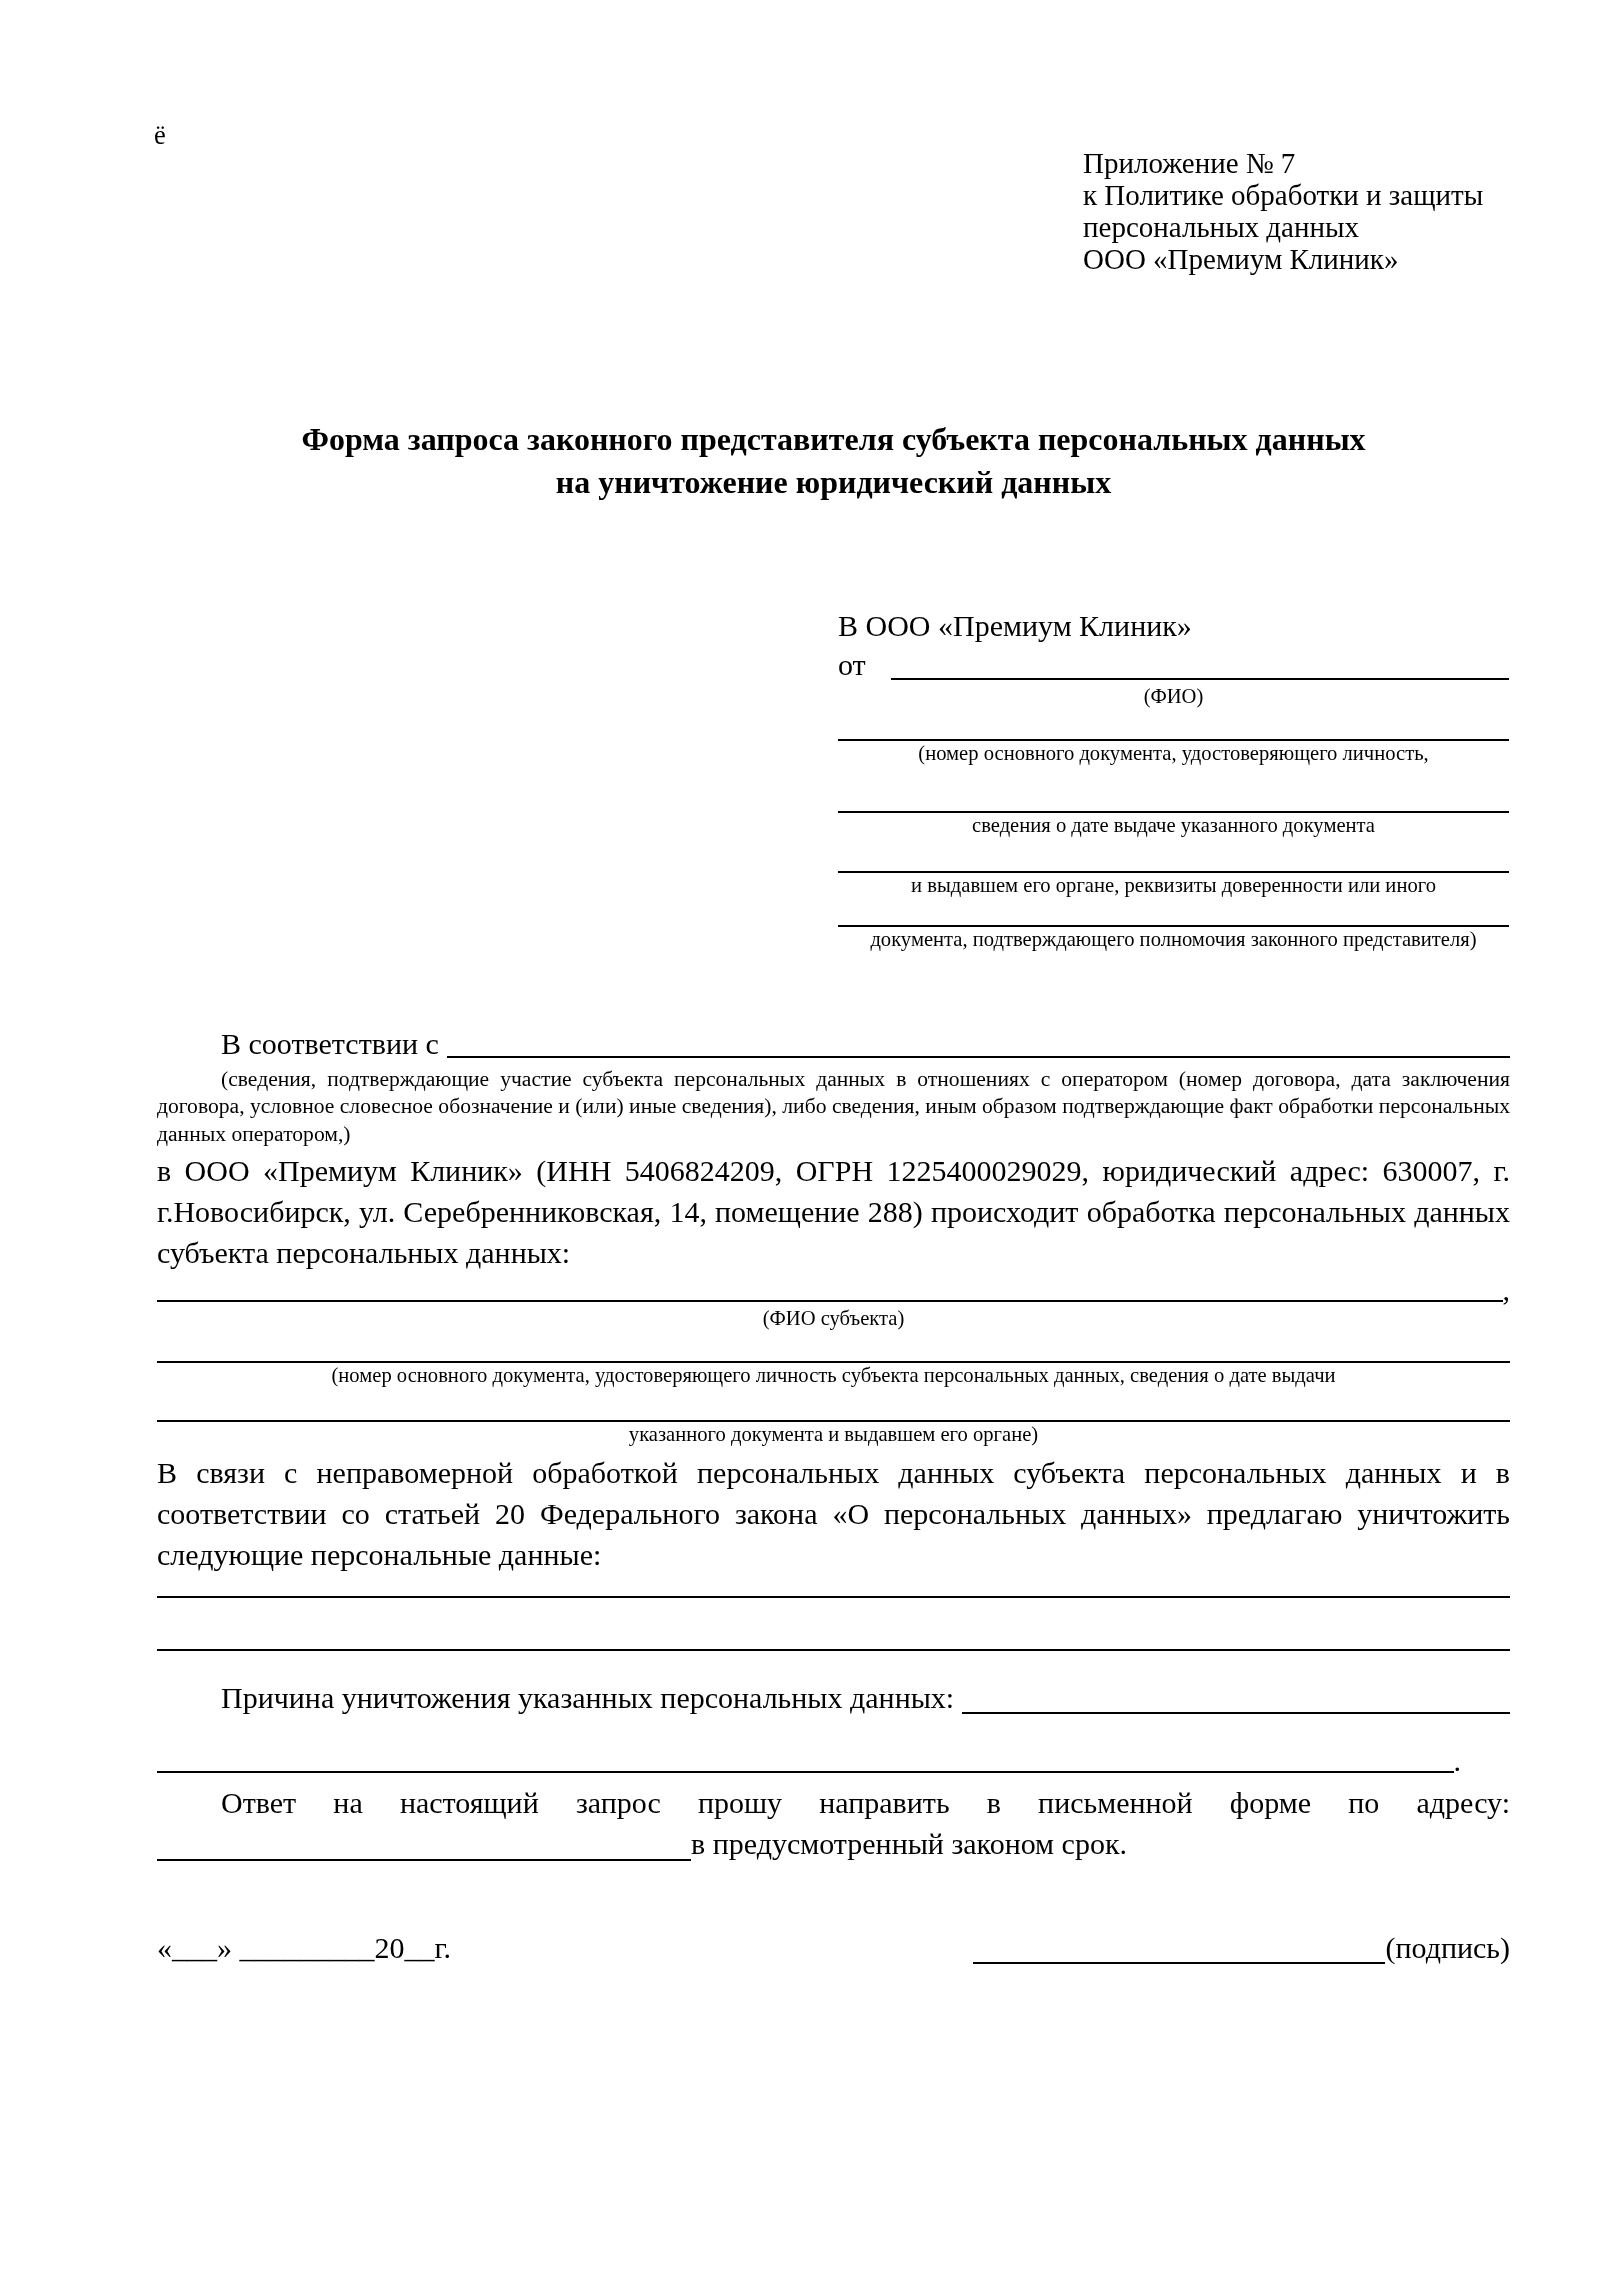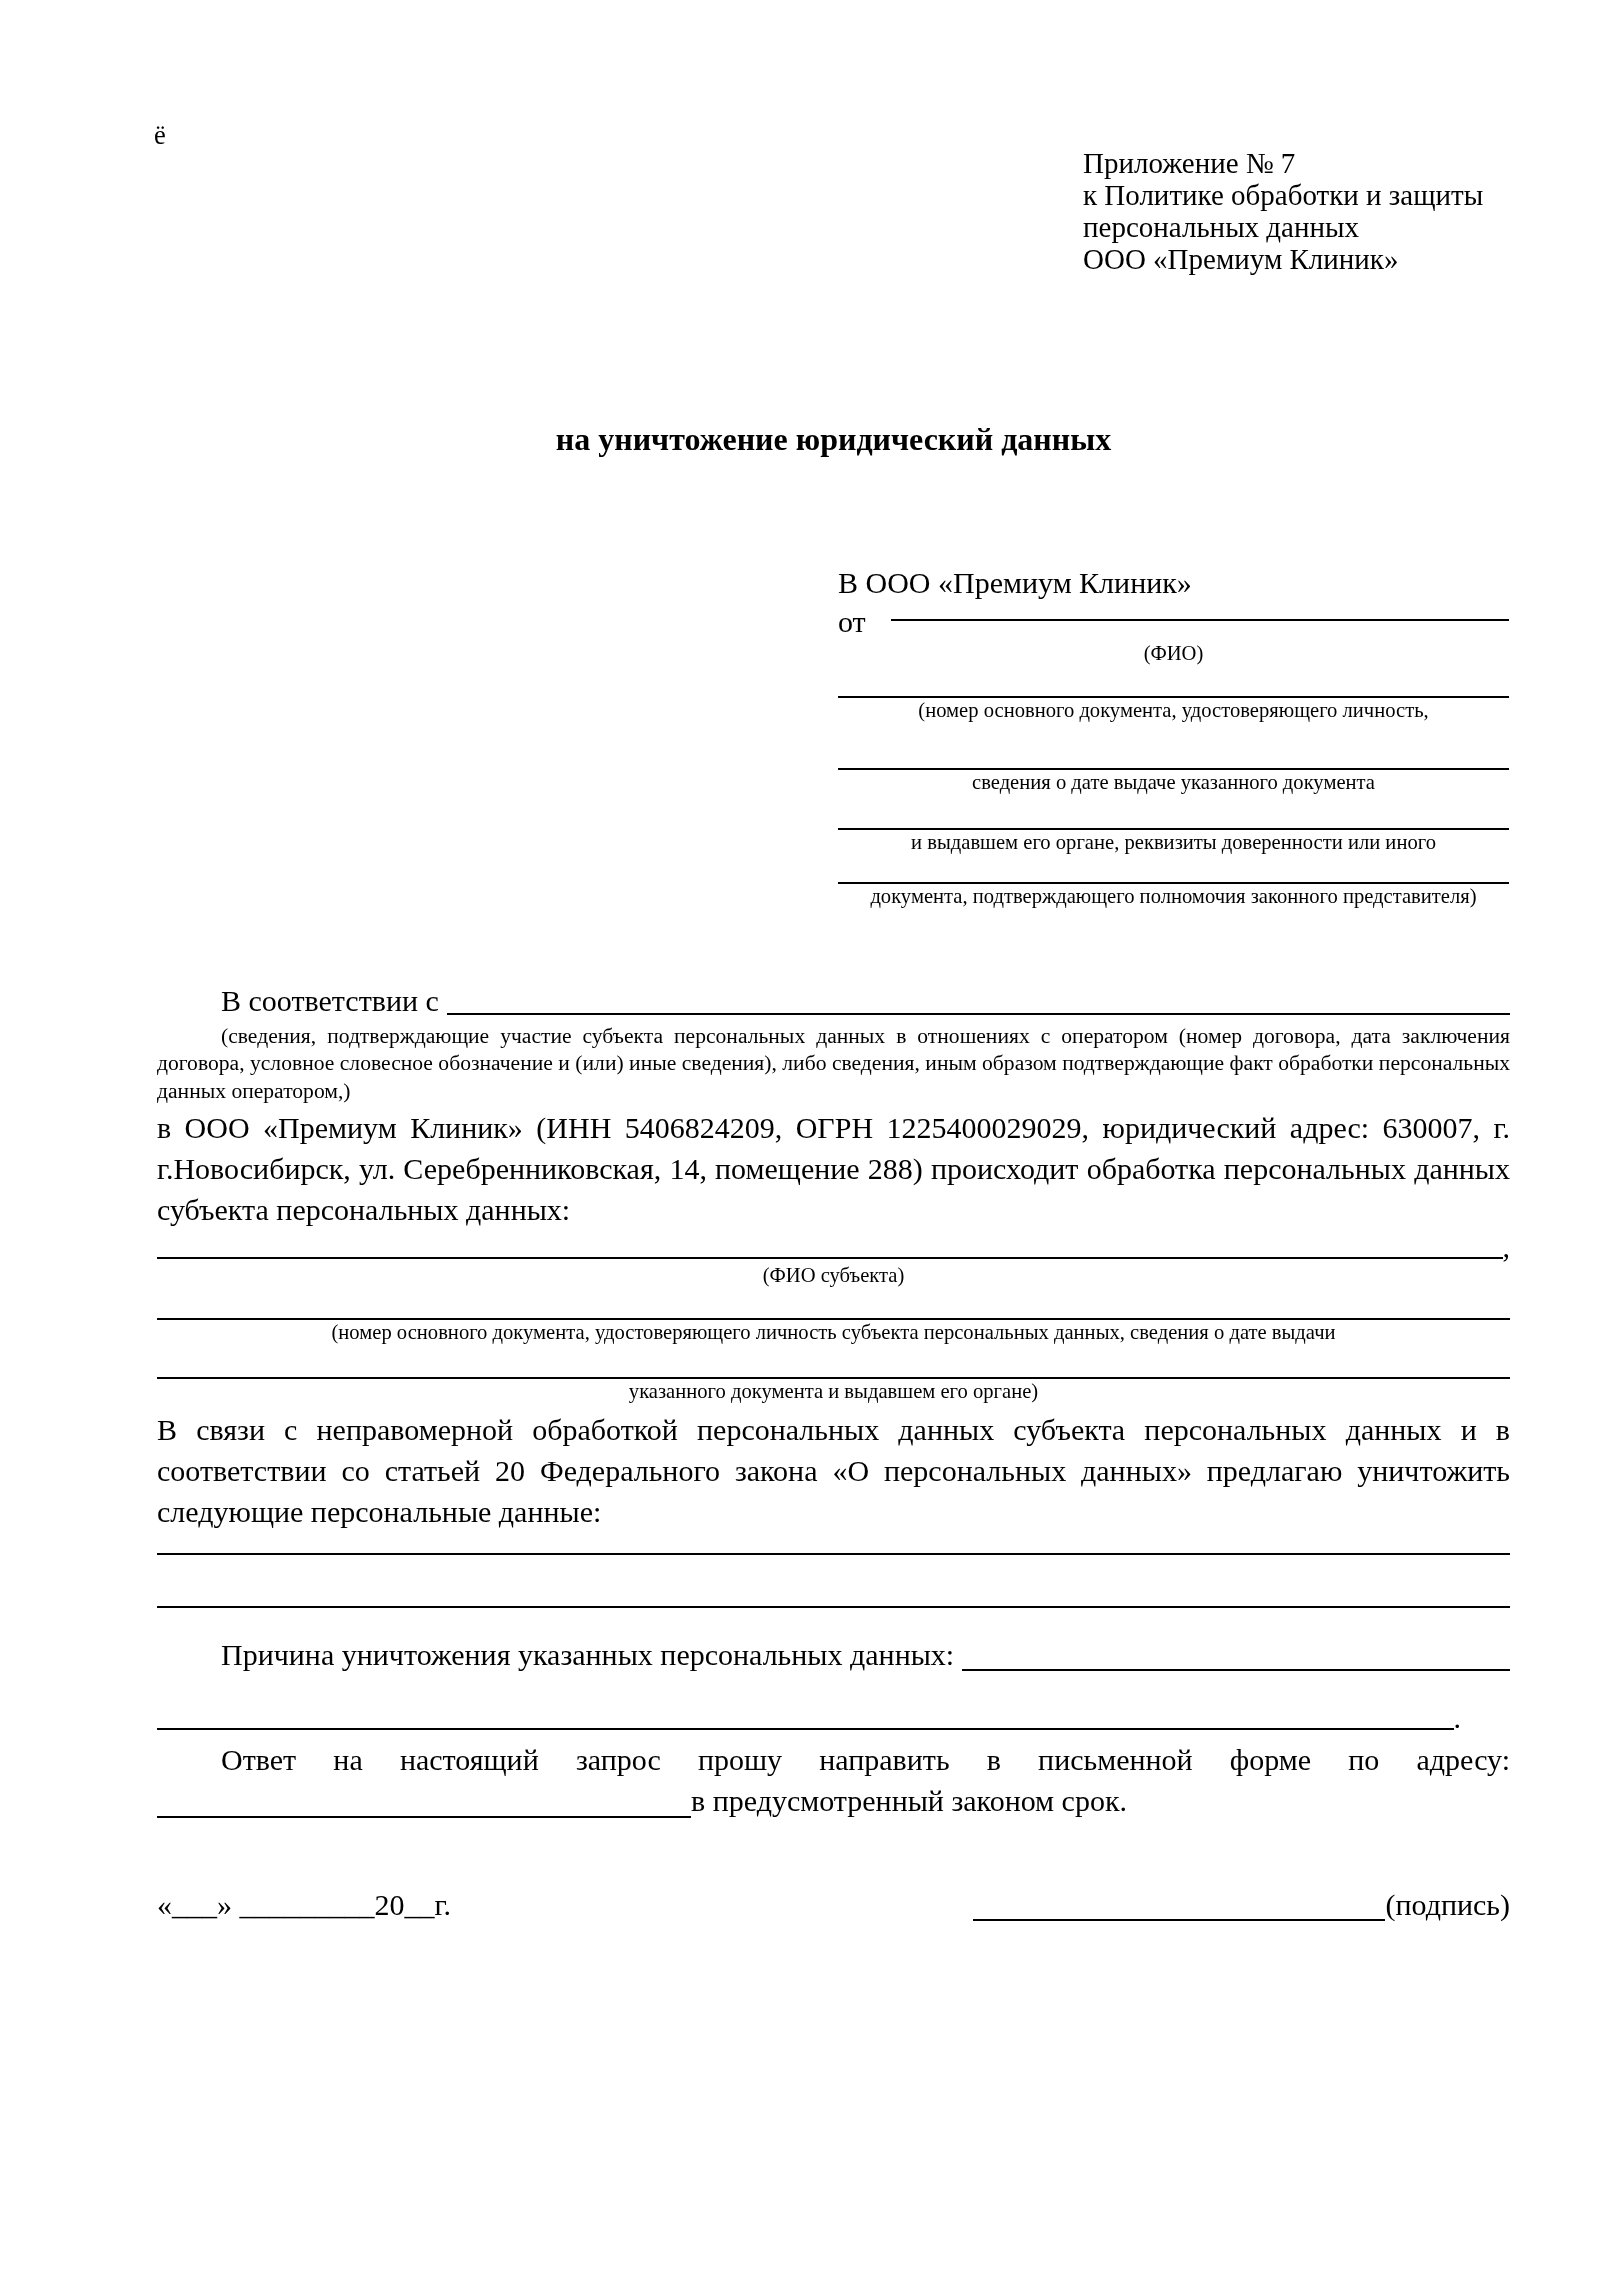"Форма запроса законного представителя" div { html: none -> <div>Форма запроса законного представителя субъекта персональных данных</div> }
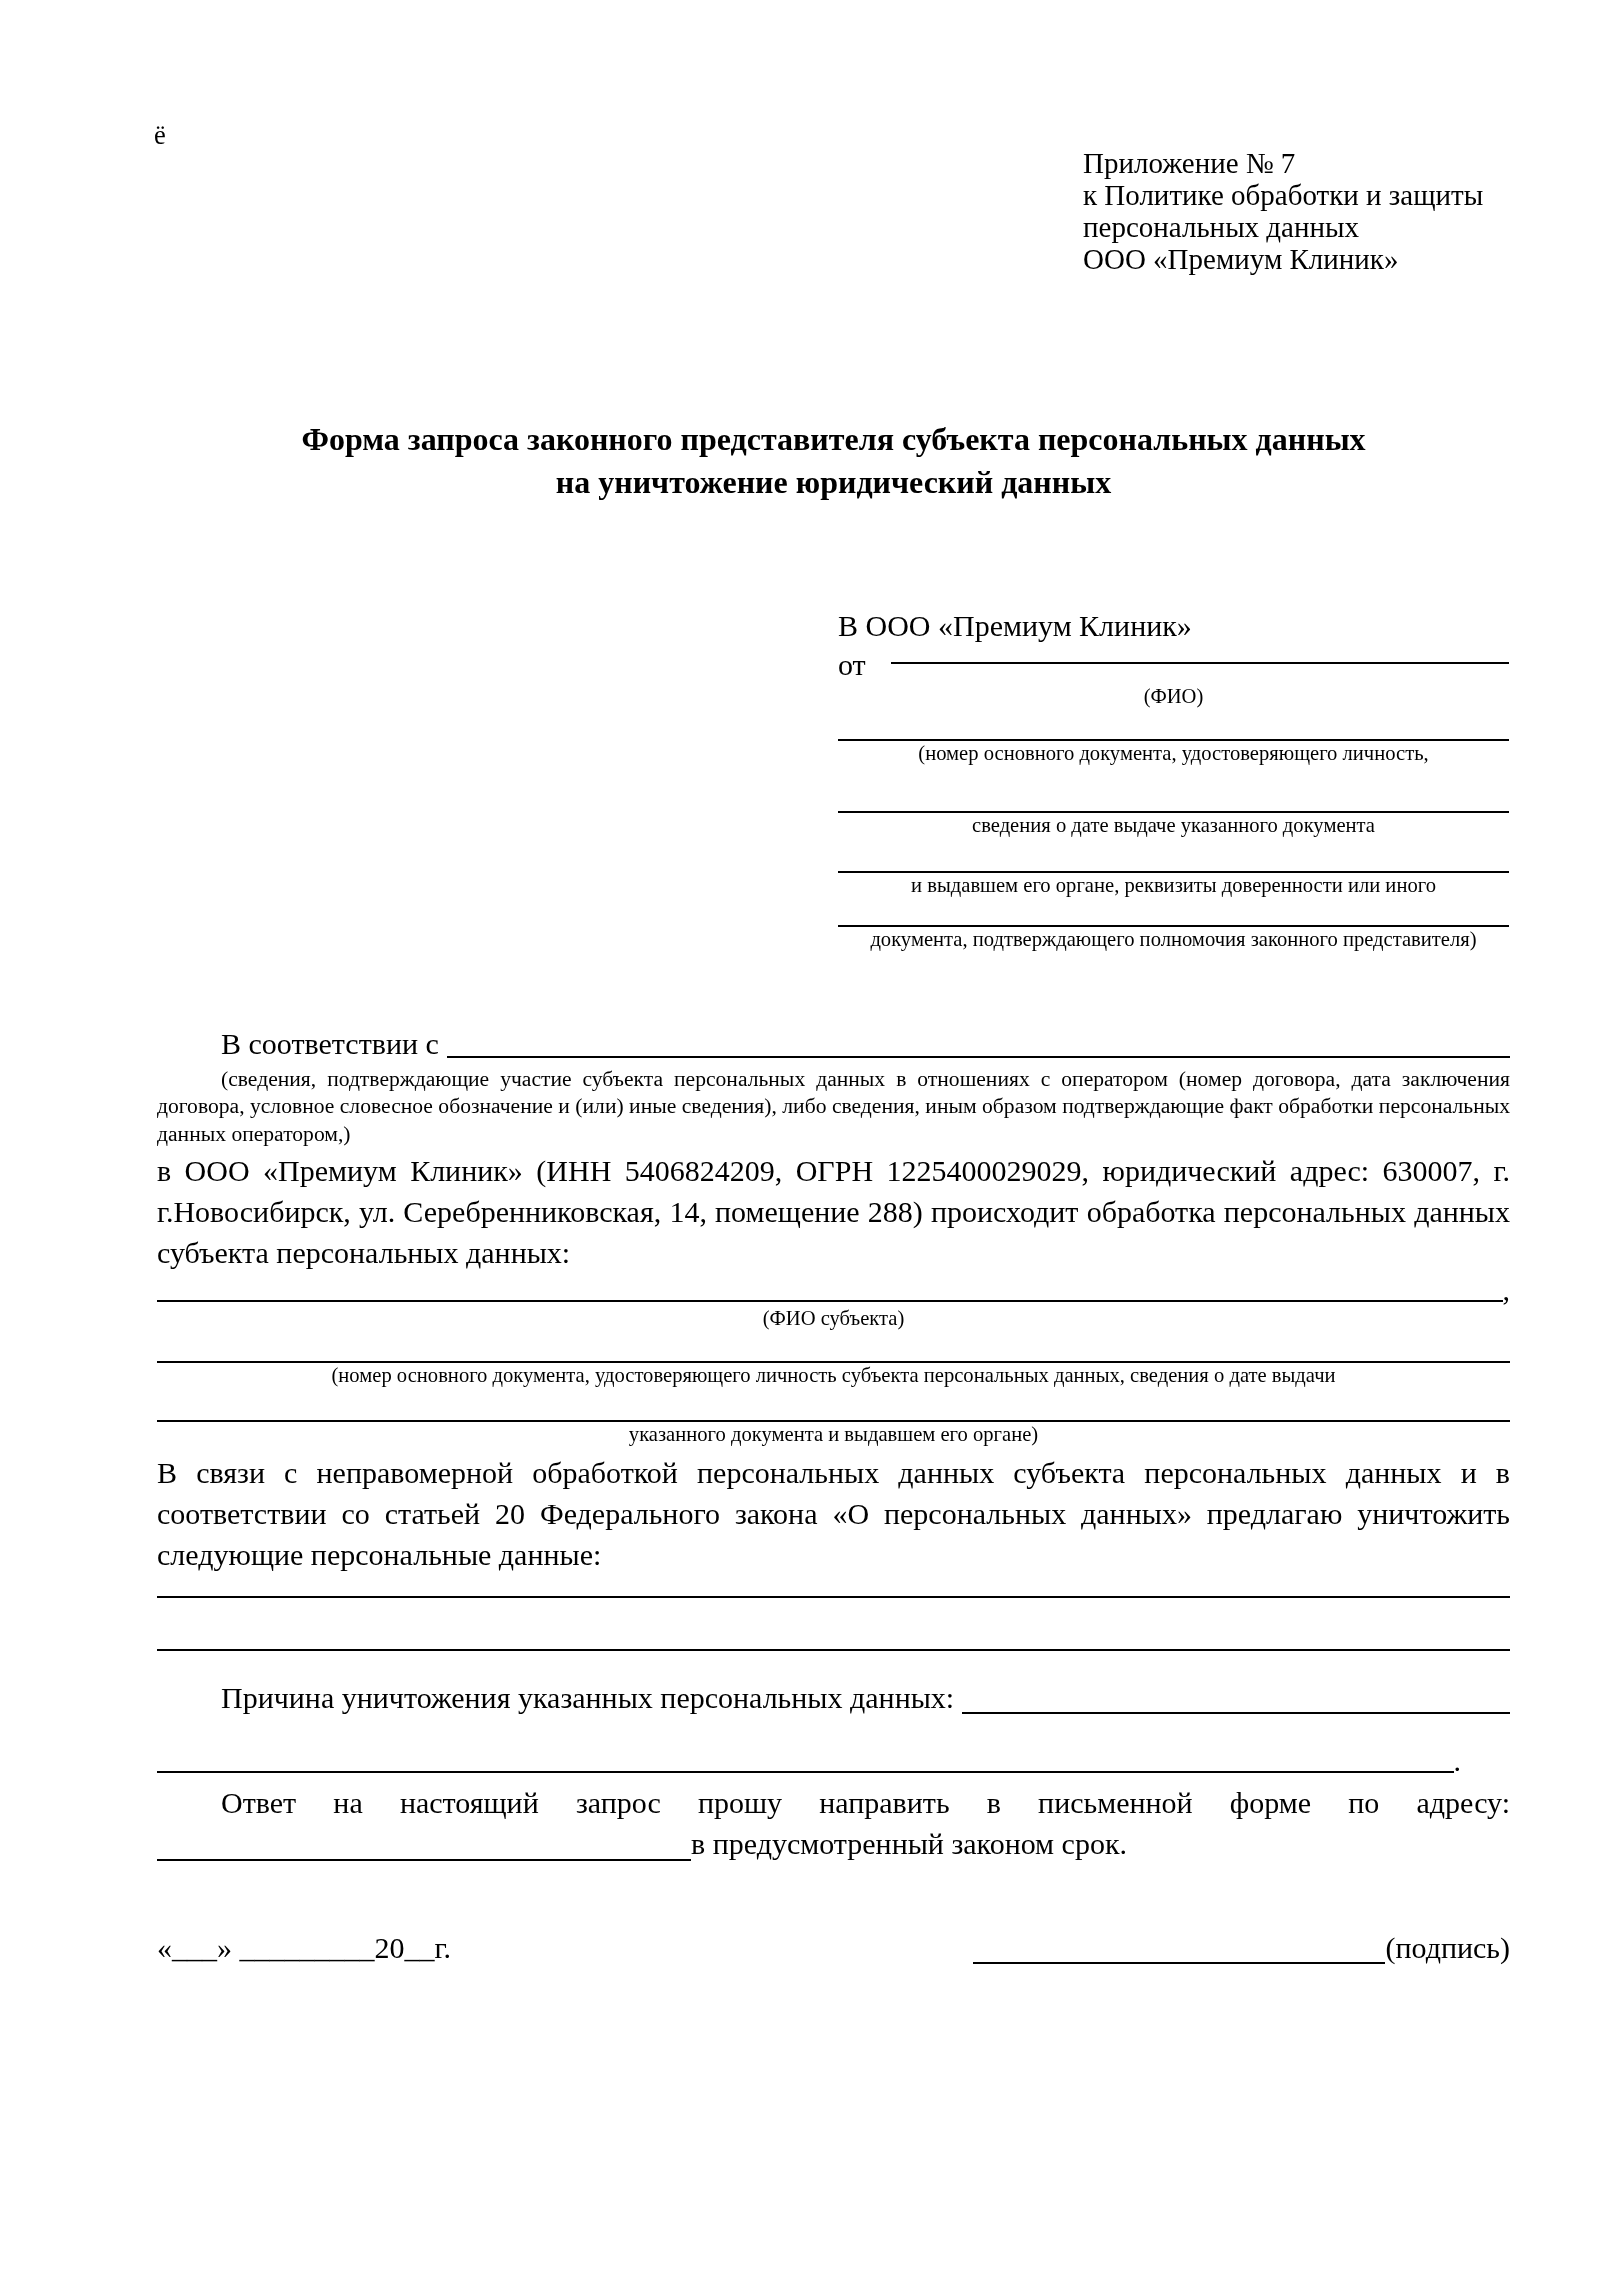"от" .fill-line { align-items: center -> flex-end }
